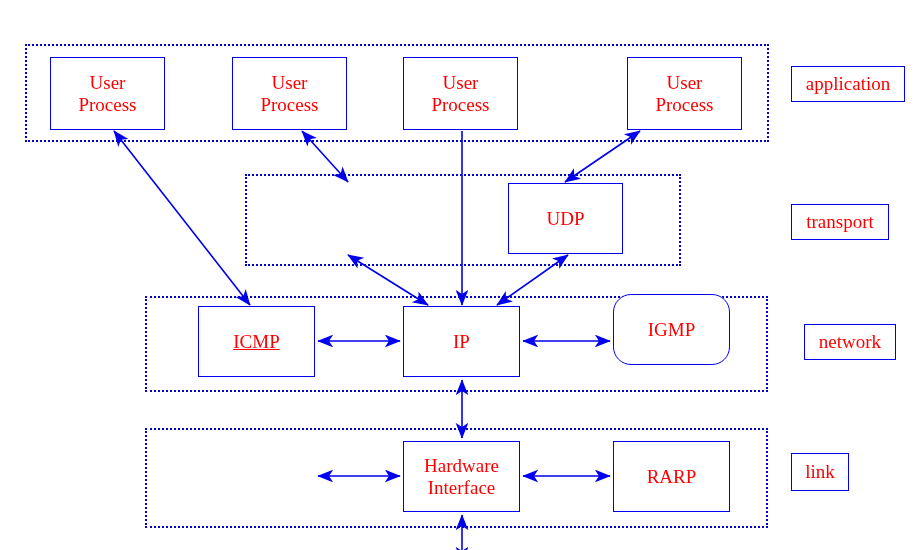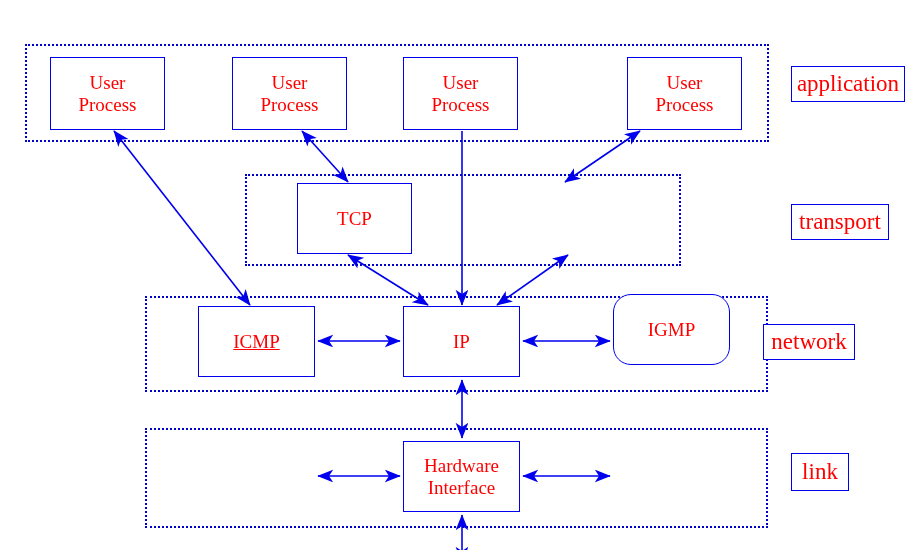"application" .layer-label { font-size: 23px -> 19px }
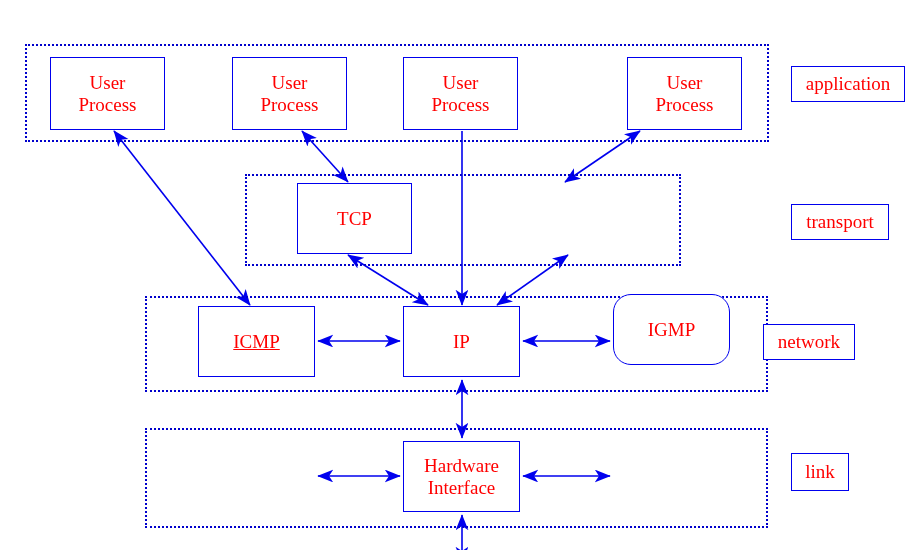"TCP" div.node-box { html: <div>TCP</div> -> none }
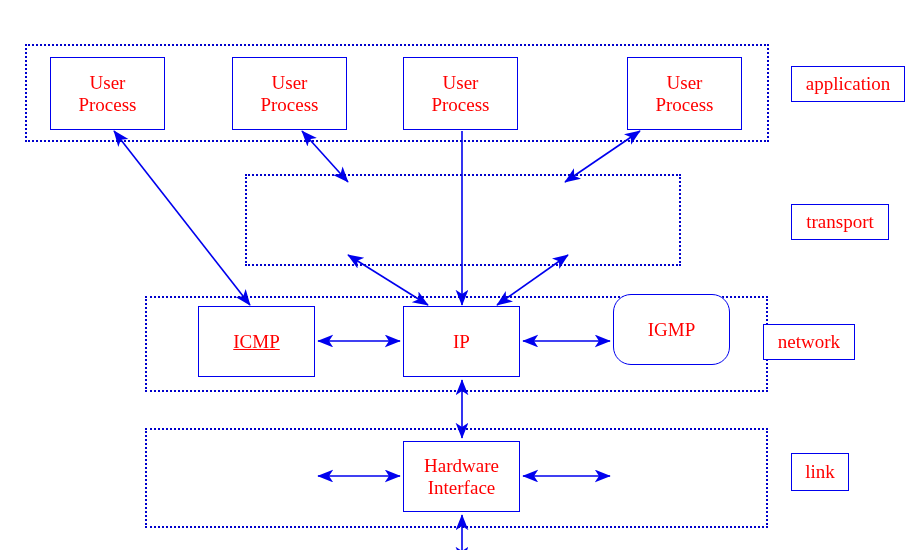"UDP" div.node-box { html: none -> <div>UDP</div> }
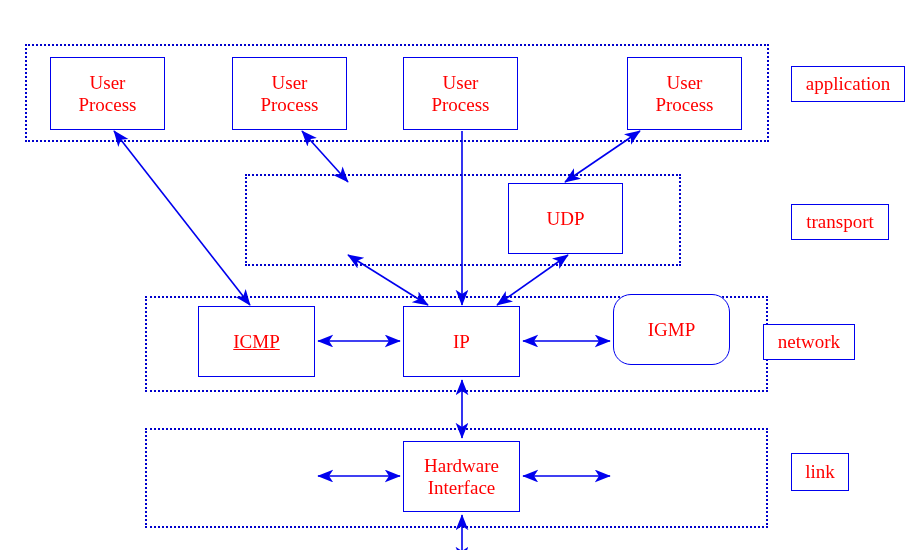"network" div.layer-label { left: 763px -> 804px }
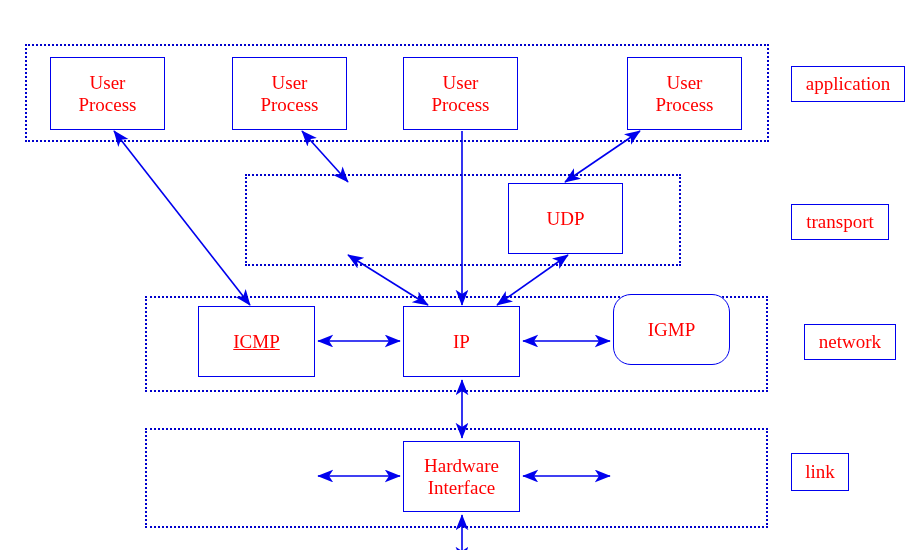"RARP" div.node-box { html: none -> <div>RARP</div> }
